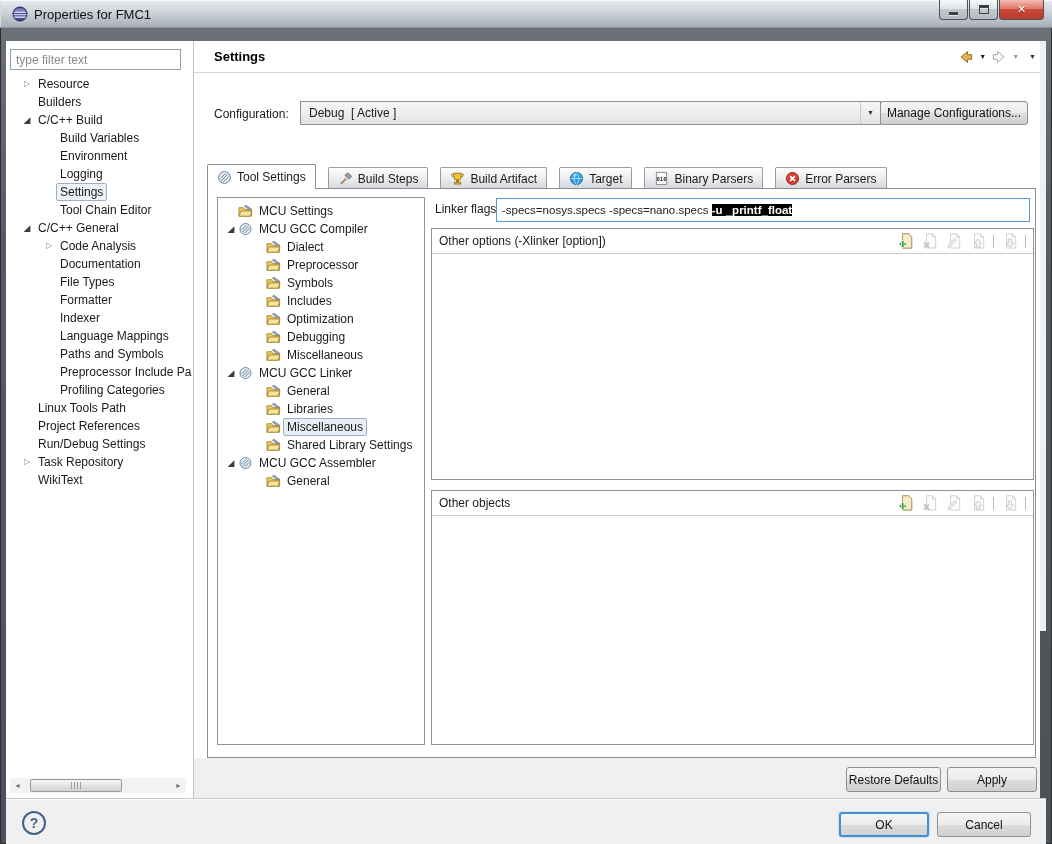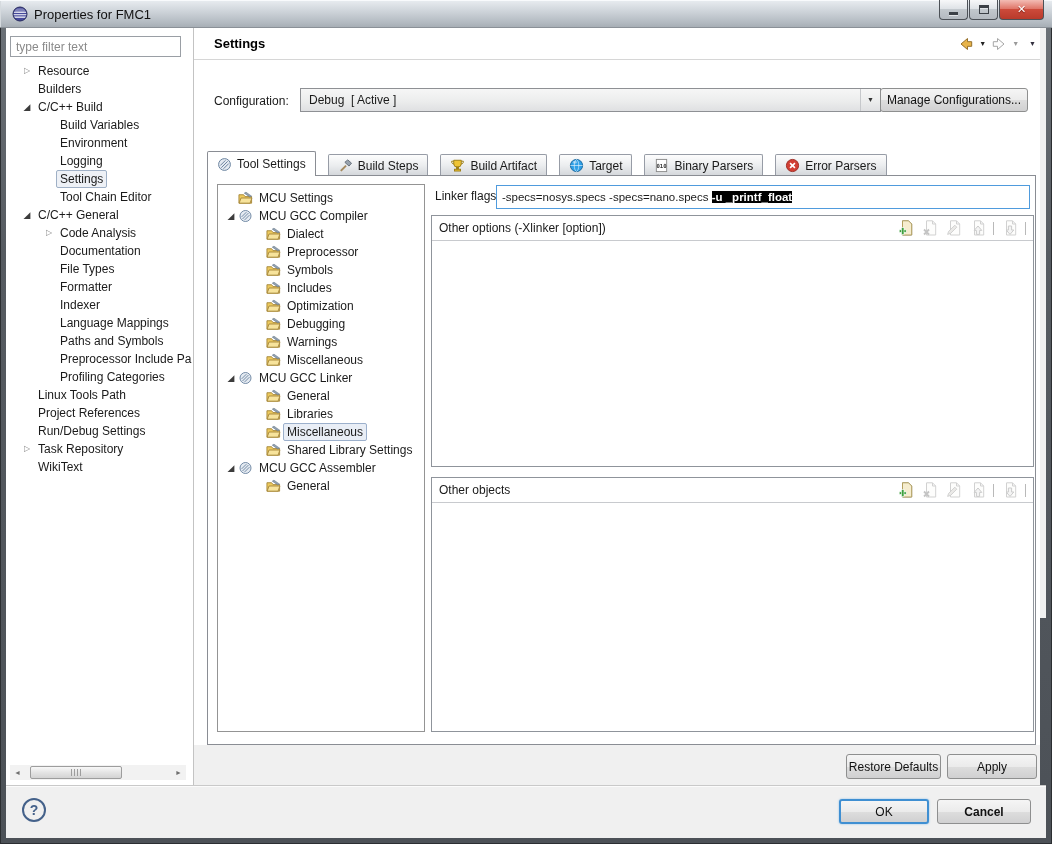"type filter text" .client { top: 28px -> 41px }
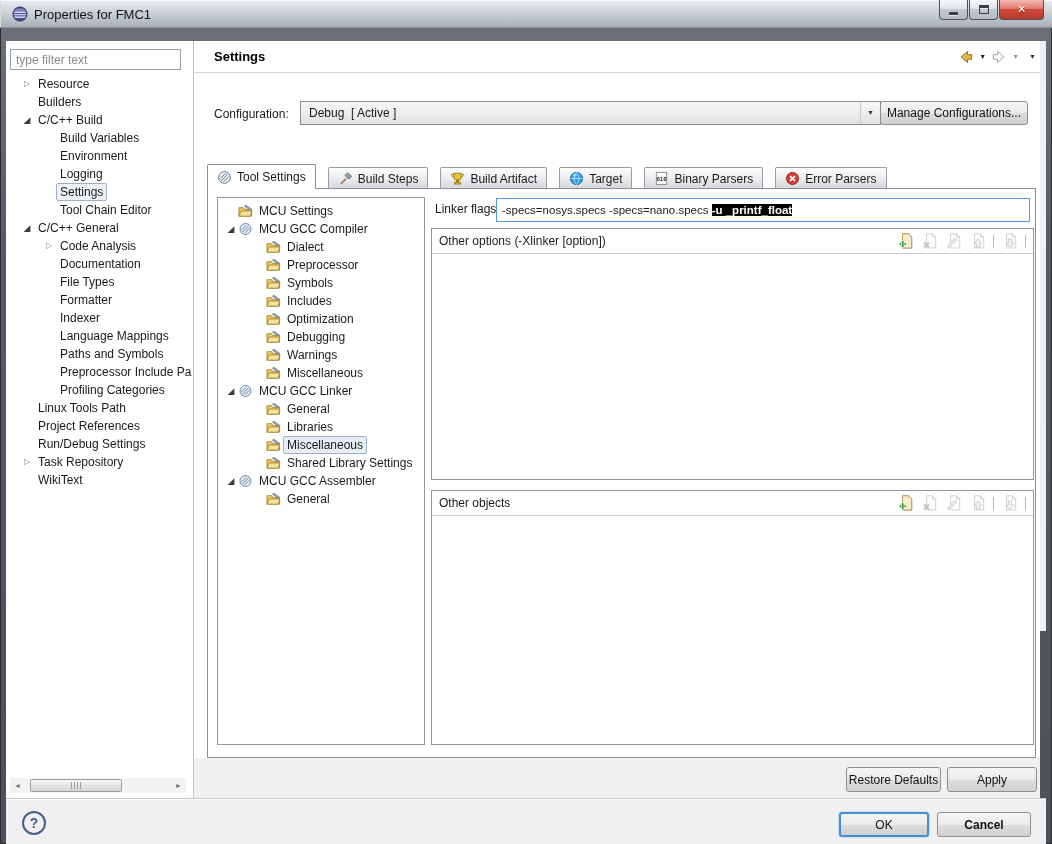"Warnings" div.row { html: <div> <span></span> <span> <svg> <use></use> </svg> </span> <span>Warnings</span> </div> -> none }
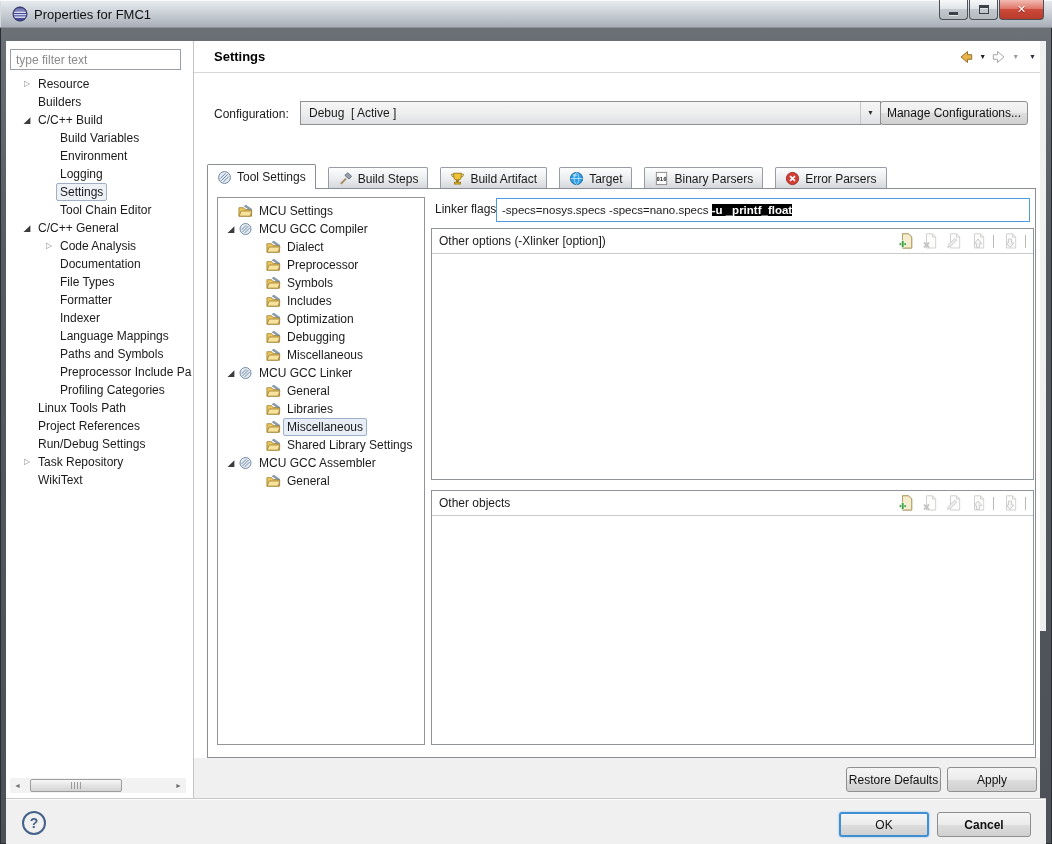"Cancel" .cancel-btn { font-weight: bold -> none }
